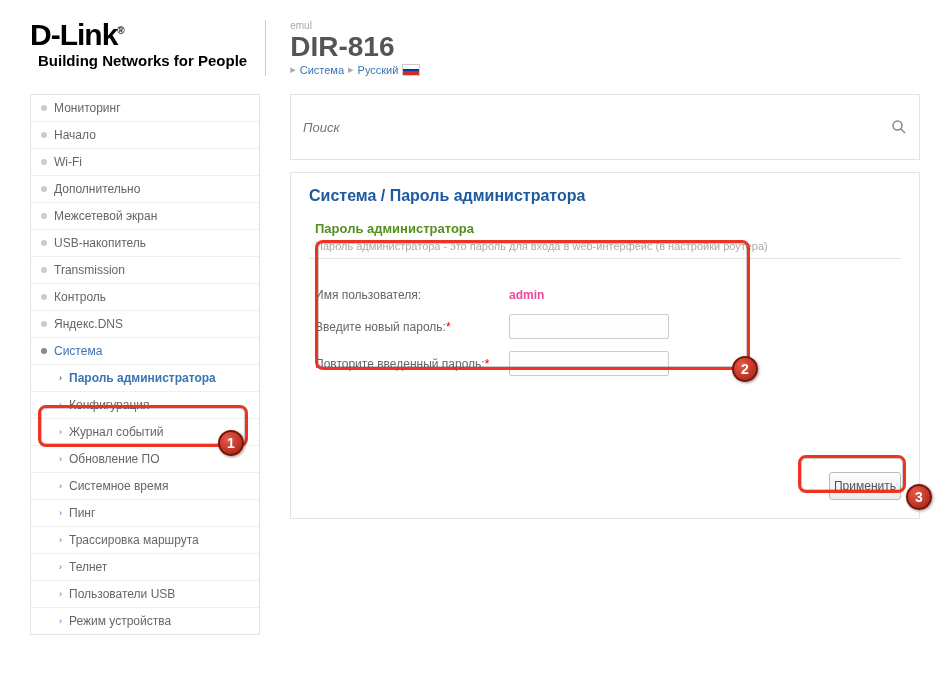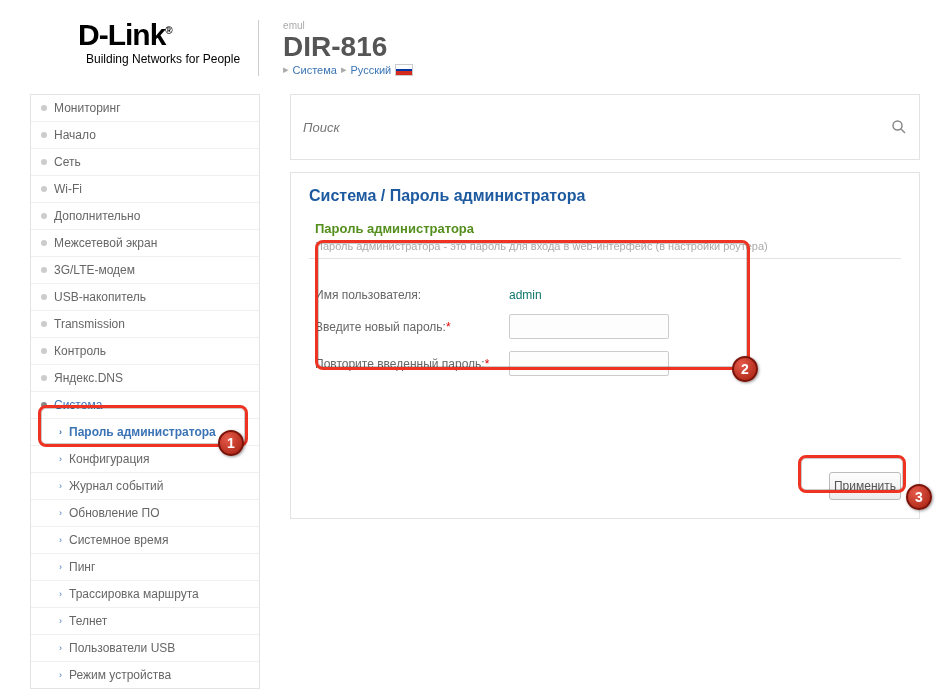"D-Link®" .header { margin-left: 48px -> none }
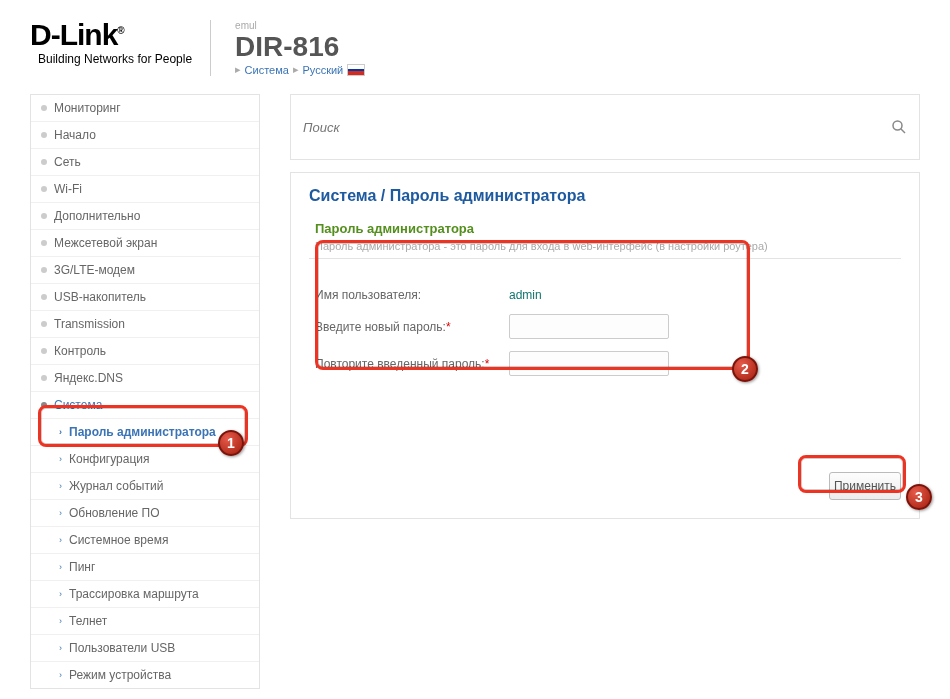"Building Networks for People" .slogan { font-size: 12px -> 15px; font-weight: normal -> bold }
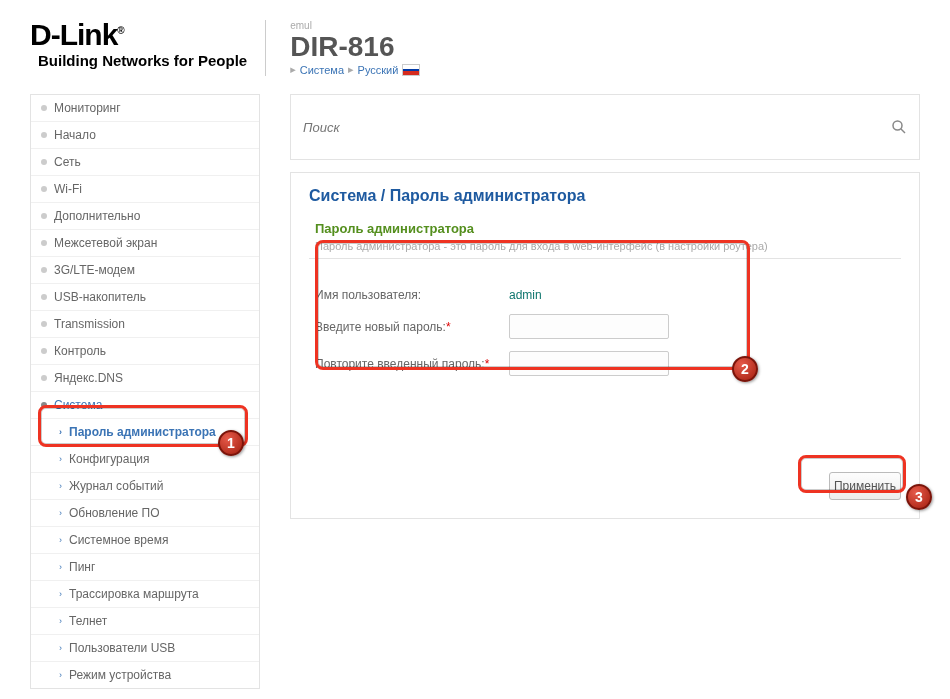"Сеть" div.nav-item { html: <div> <span></span> <span>Сеть</span> </div> -> none }
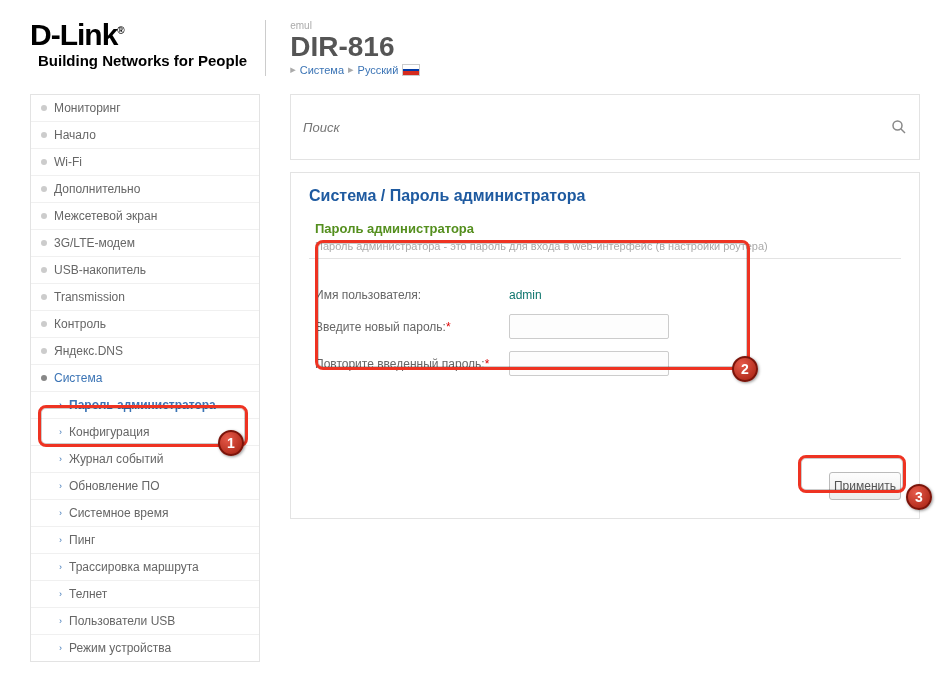"3G/LTE-модем" div.nav-item { html: <div> <span></span> <span>3G/LTE-модем</span> </div> -> none }
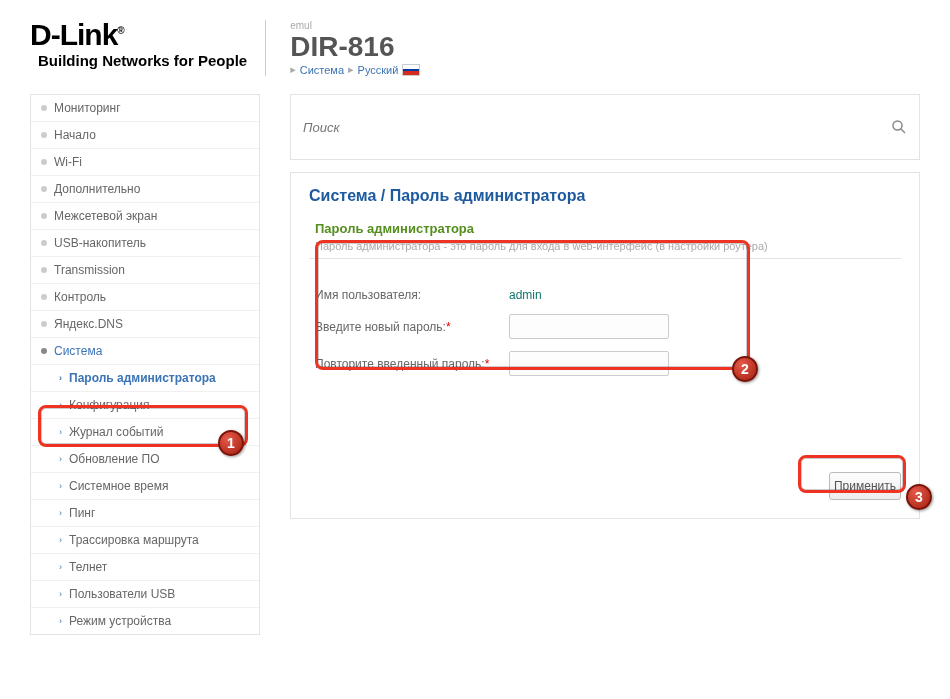"admin" .form-val { color: #0f766e -> #ec4899; font-weight: none -> bold }
